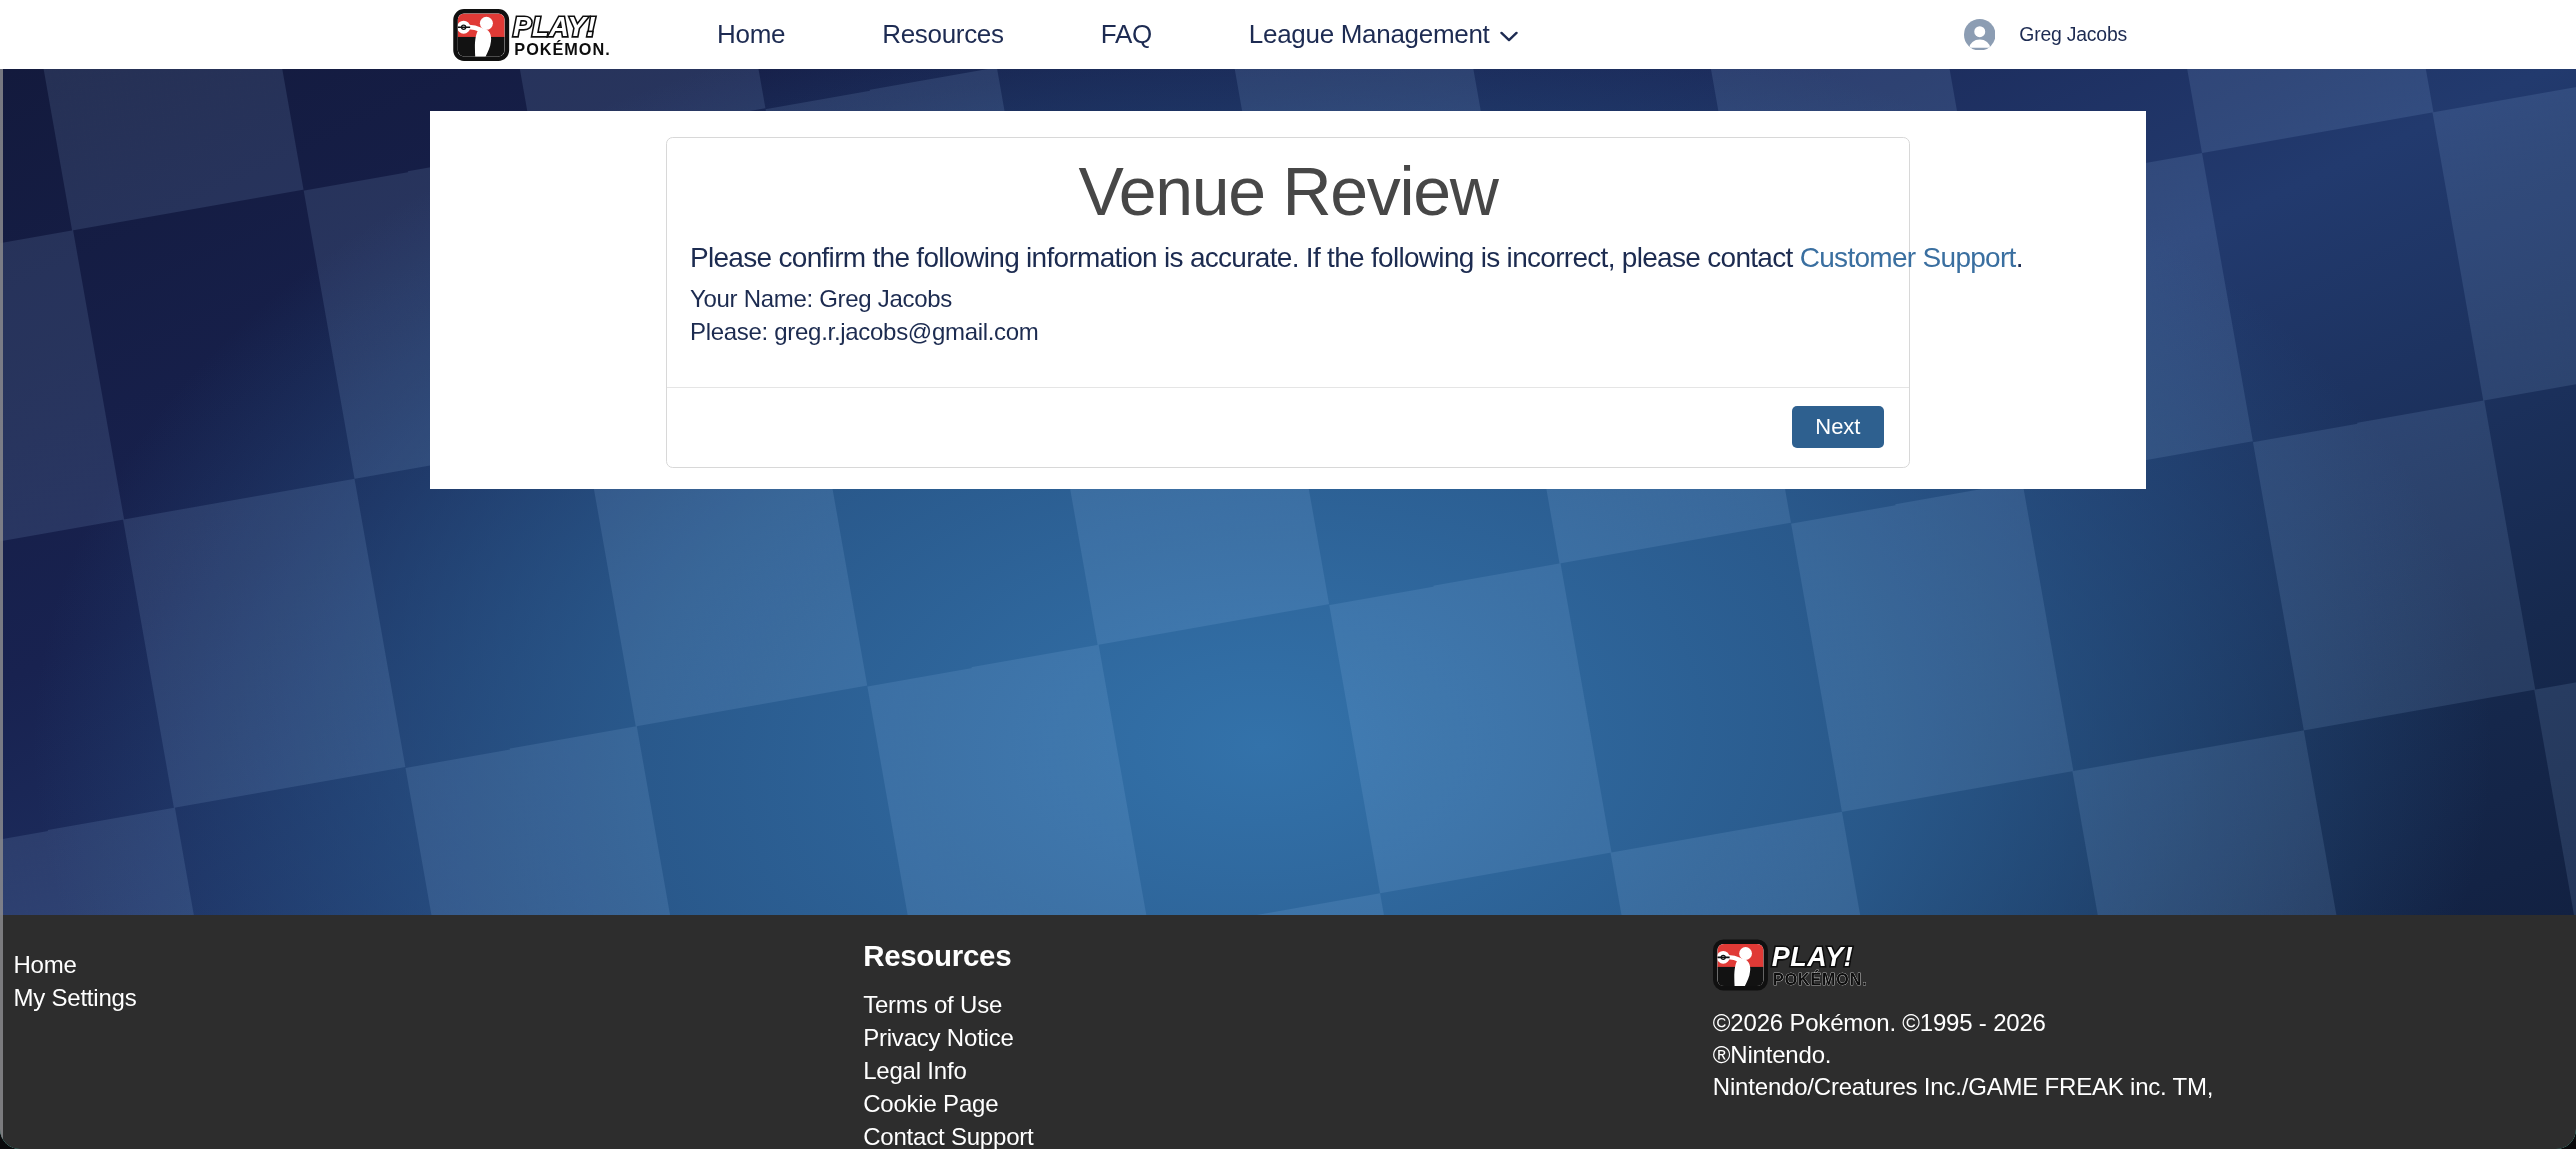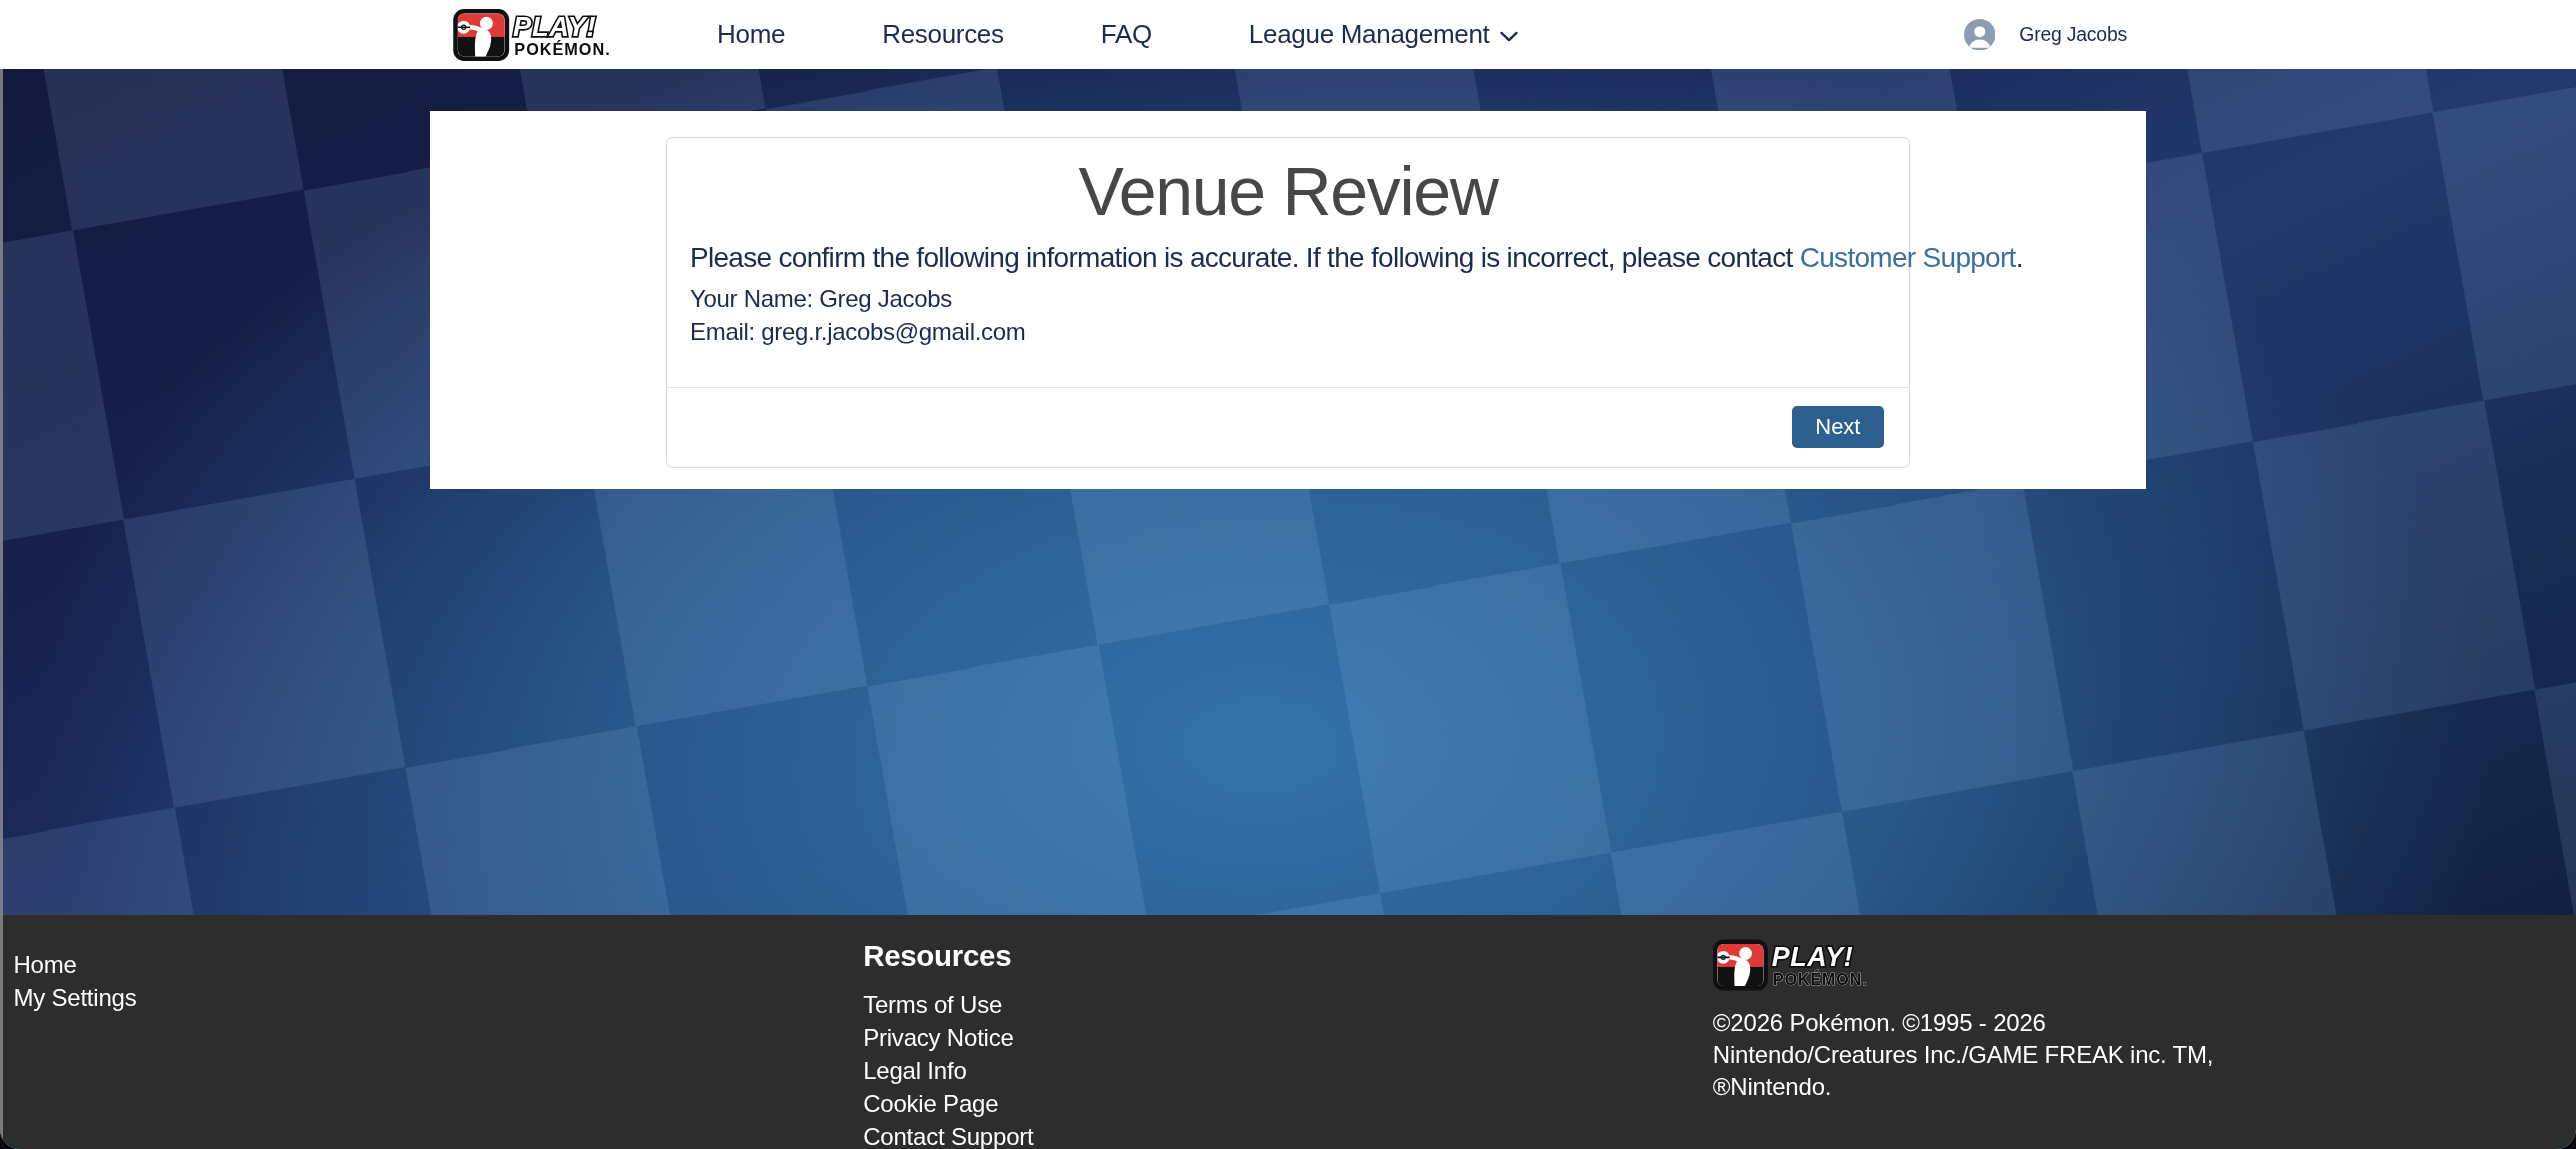"Email: greg.r.jacobs@gmail.com" div { text: Email -> Please }
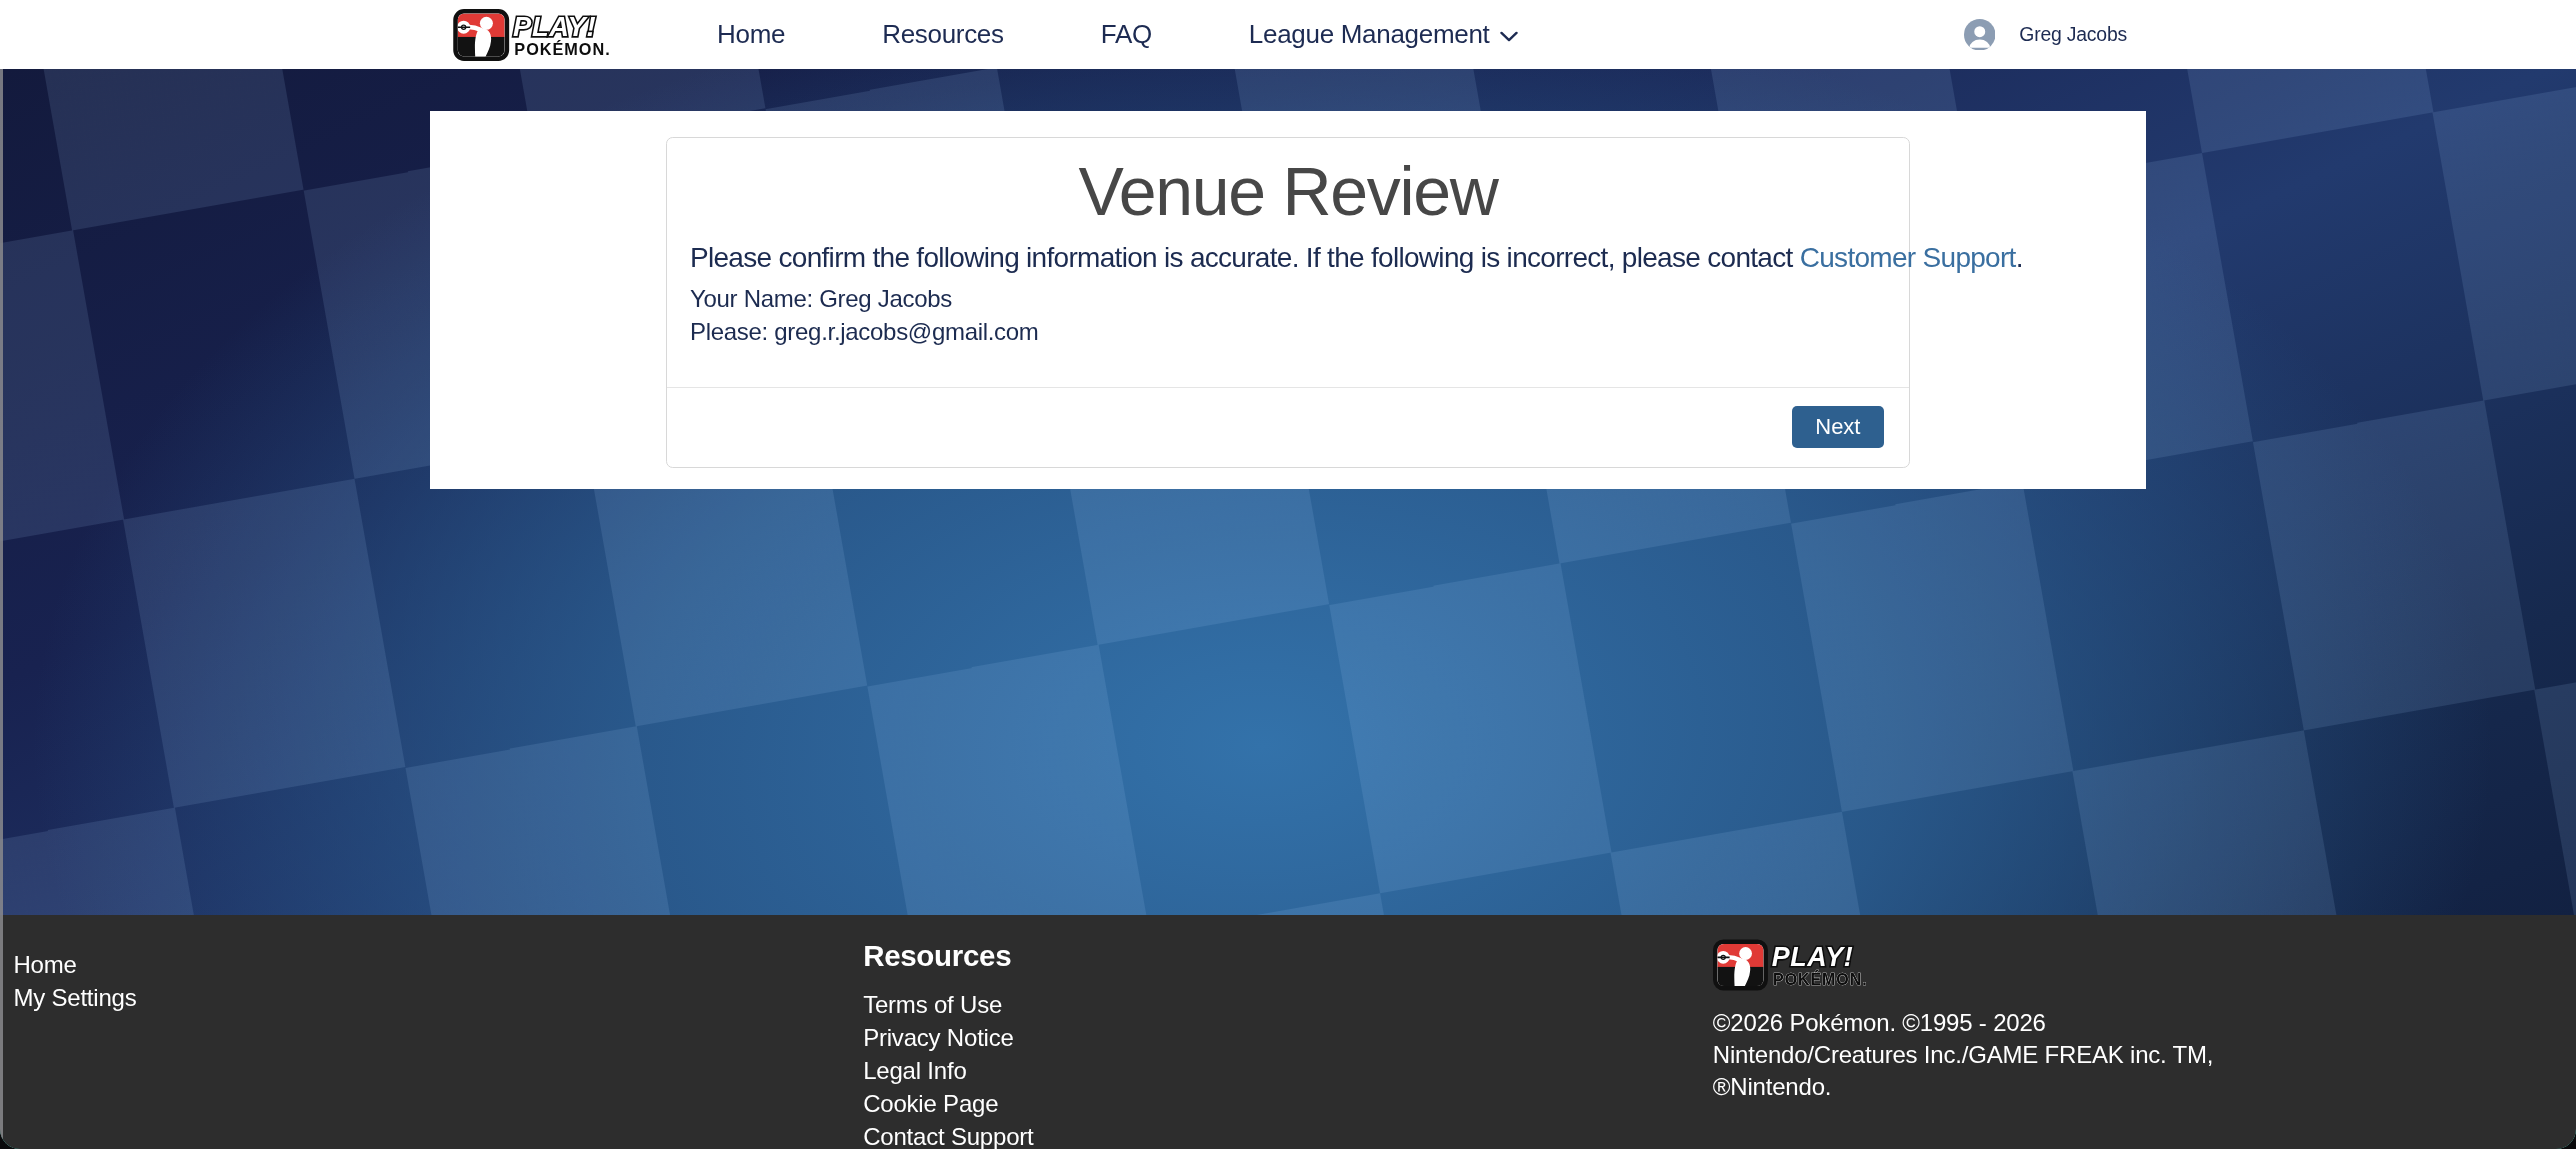"Nintendo/Creatures Inc./GAME FREAK inc." div.f-copy-line { order: before "®Nintendo." -> after "®Nintendo." }
